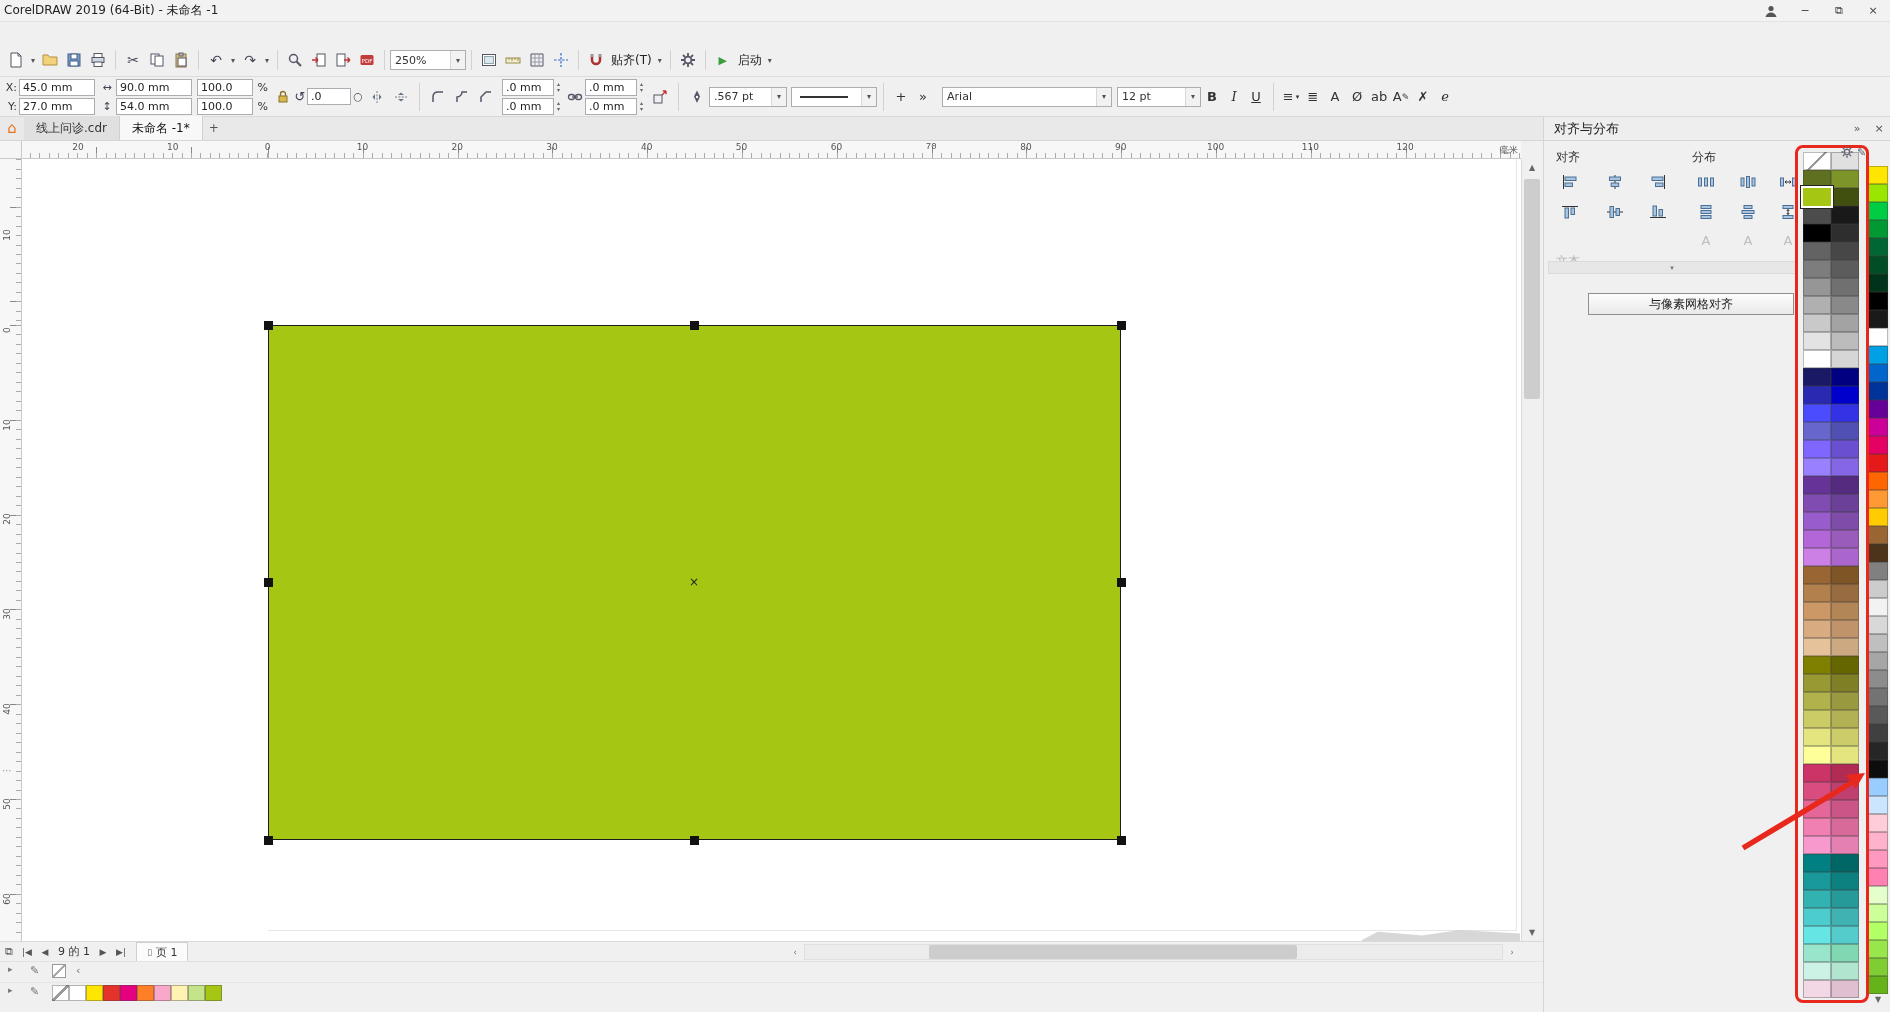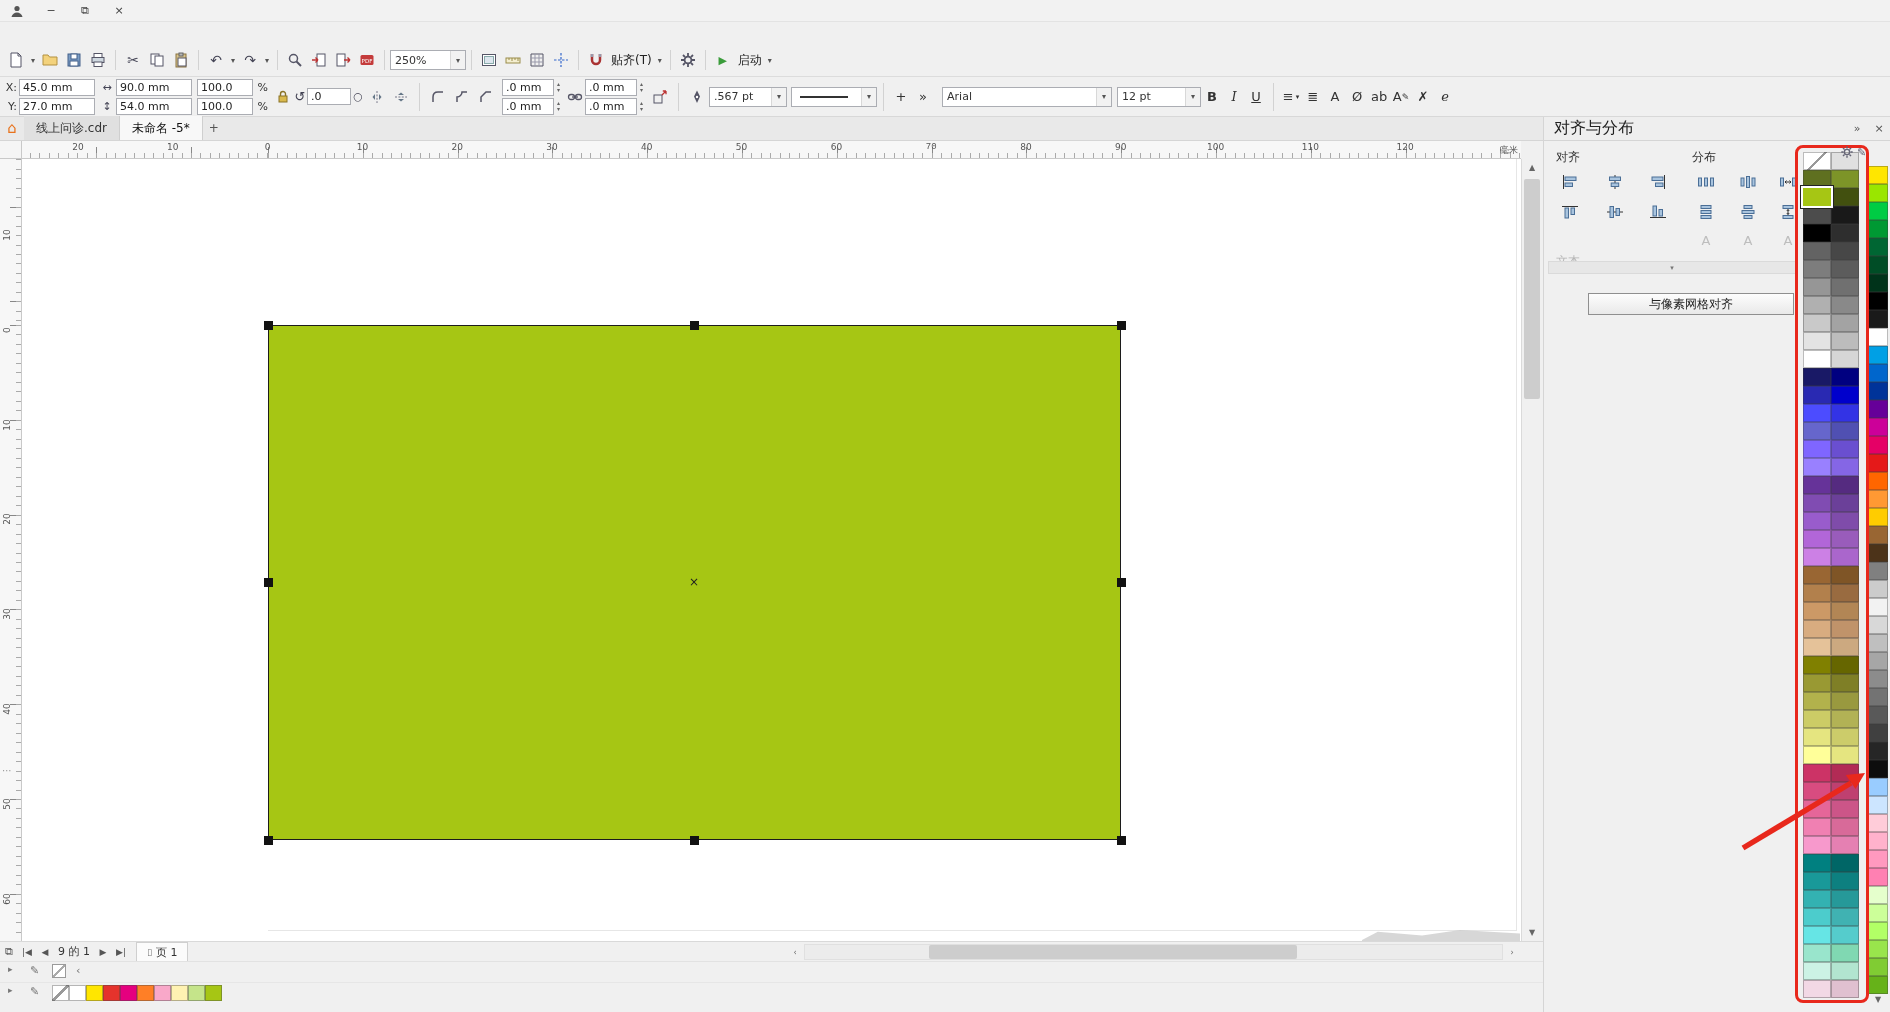"CorelDRAW 2019 (64-Bit) - 未命名" div { html: none -> <div>CorelDRAW 2019 (64-Bit) - 未命名 -1</div> }
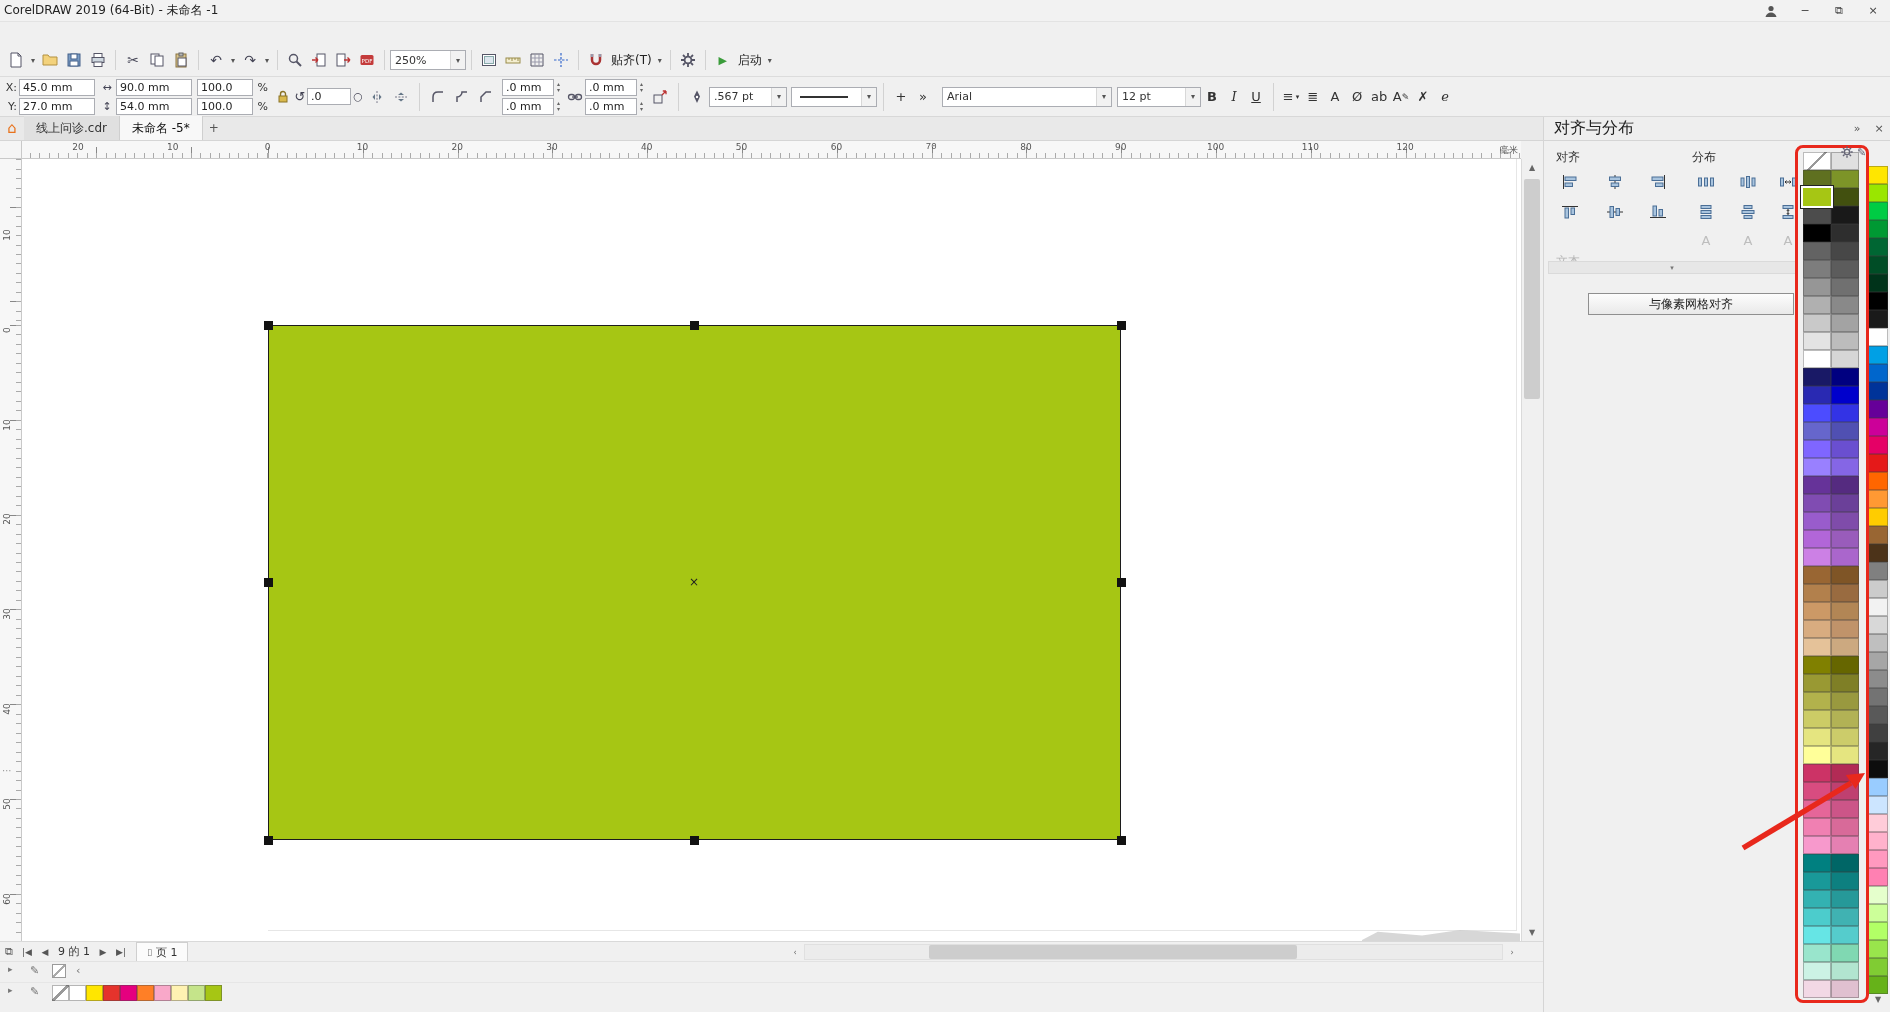"未命名 -5*" div.dtab { text: -5 -> -1 }
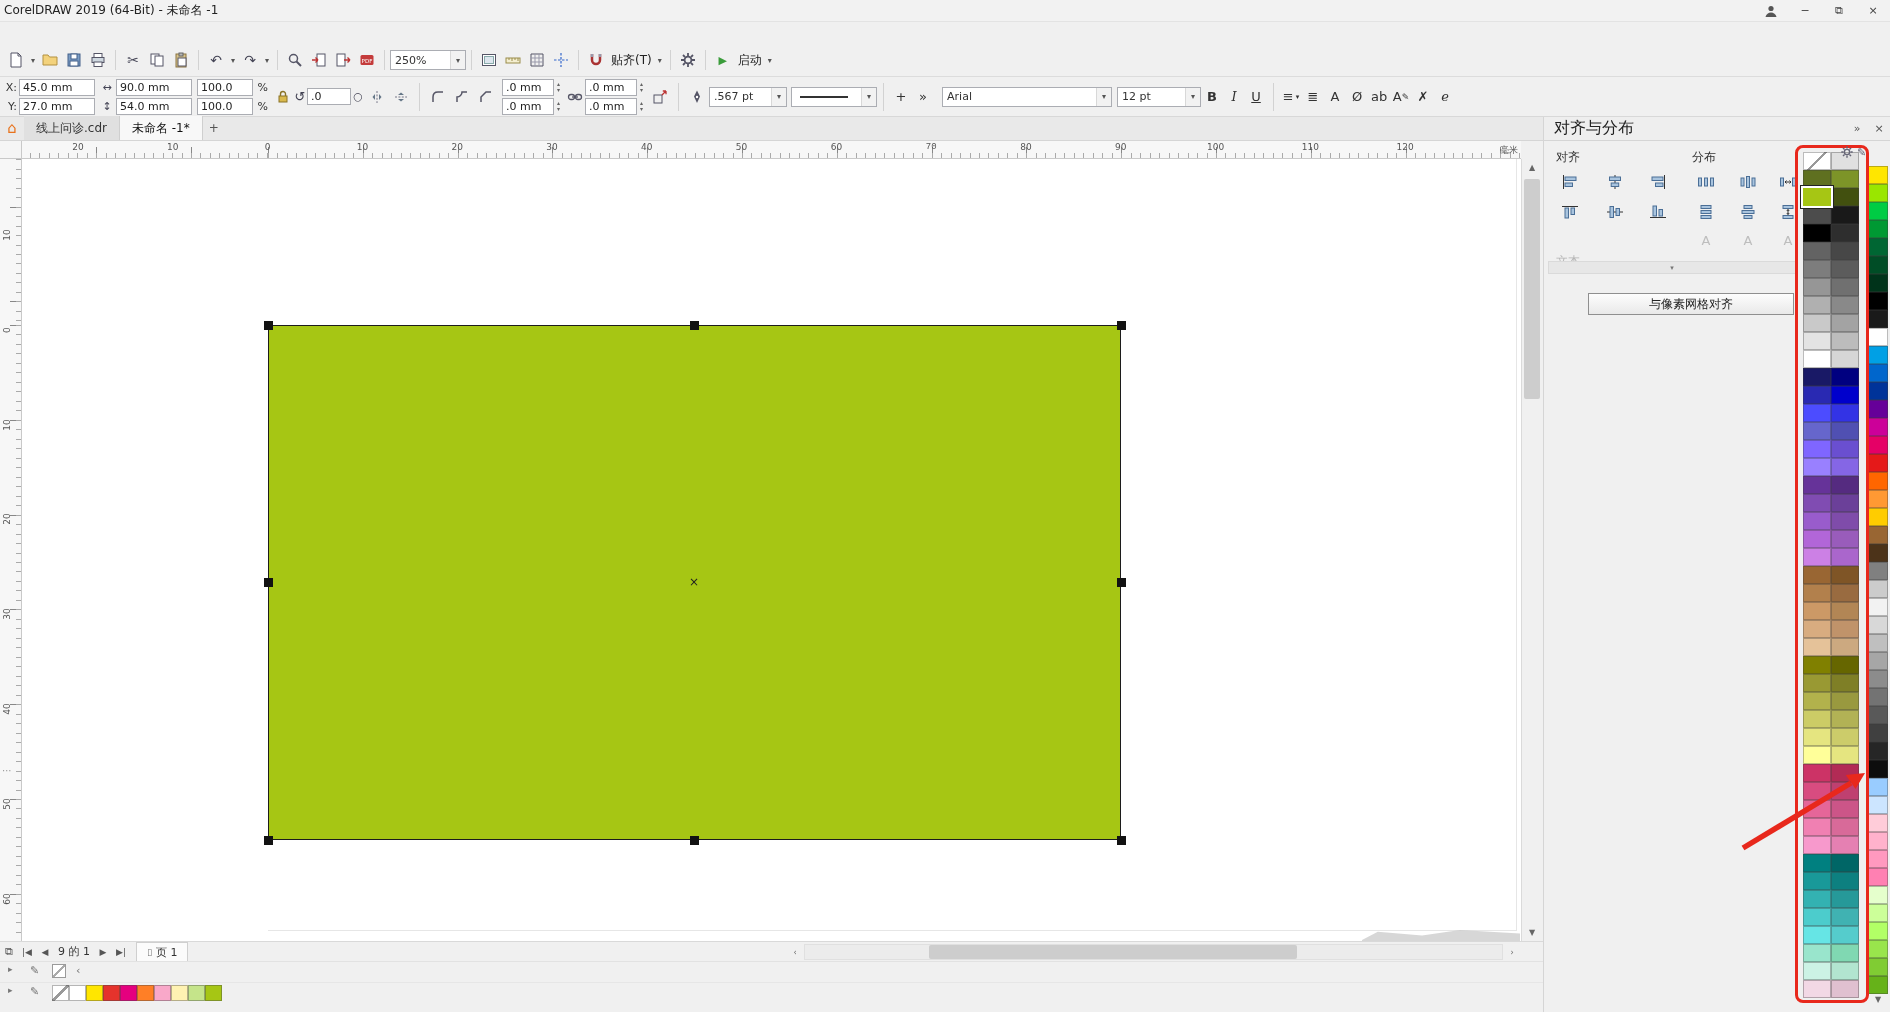"对齐与分布" #docker-title-text { font-size: 16px -> 13px }
